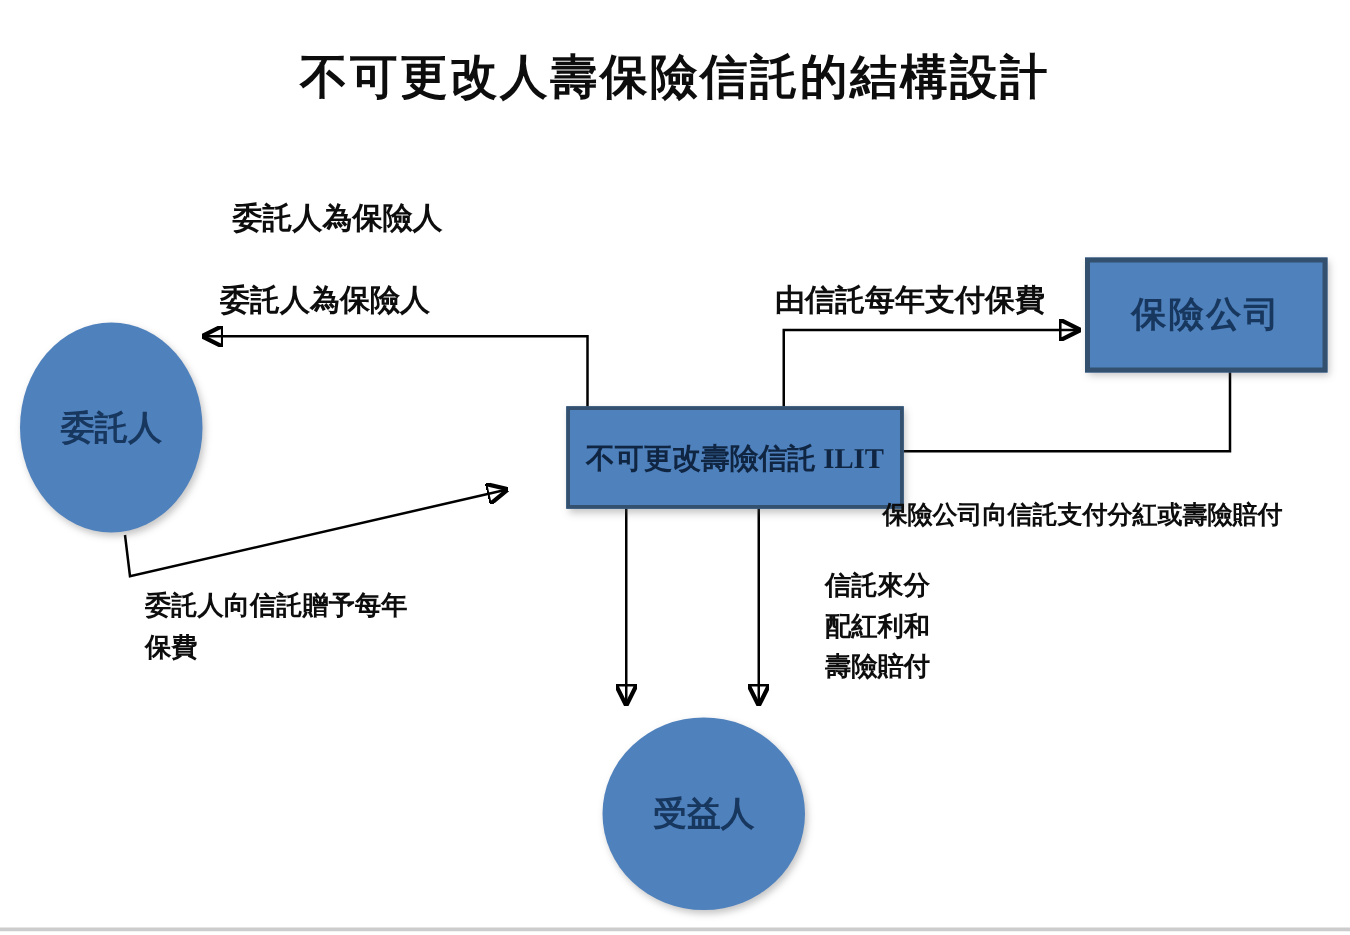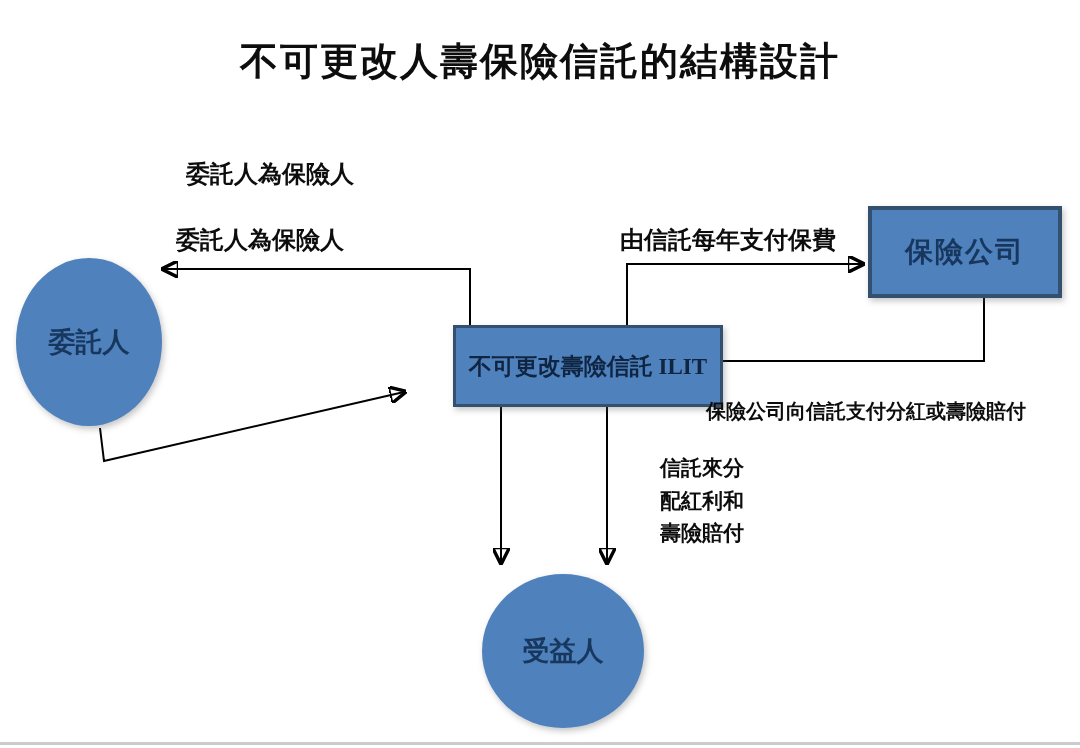"委託人向信託贈予每年保費" div.flow-label { html: none -> <div>委託人向信託贈予每年保費</div> }
